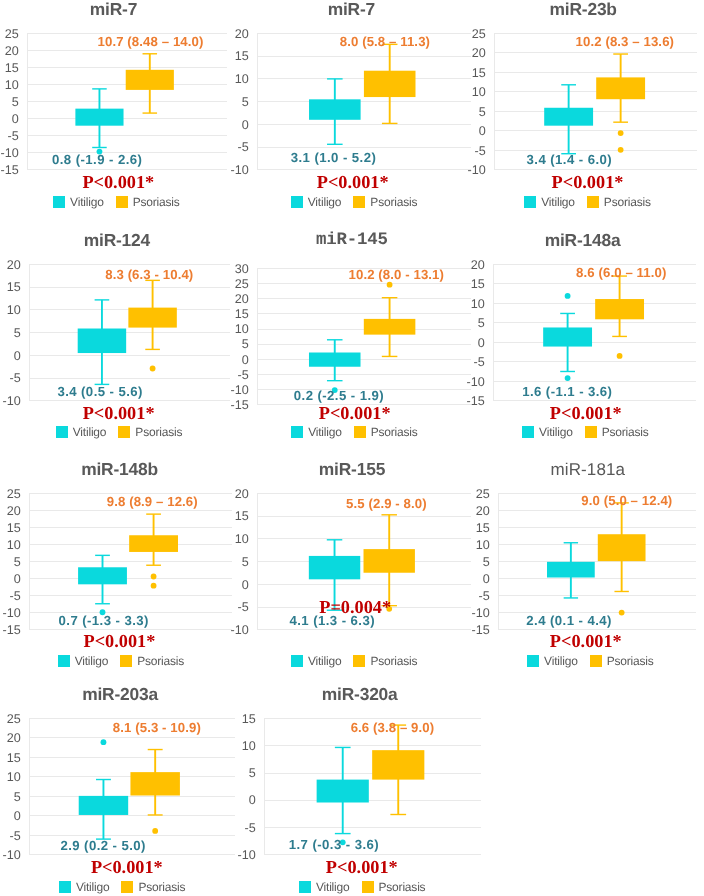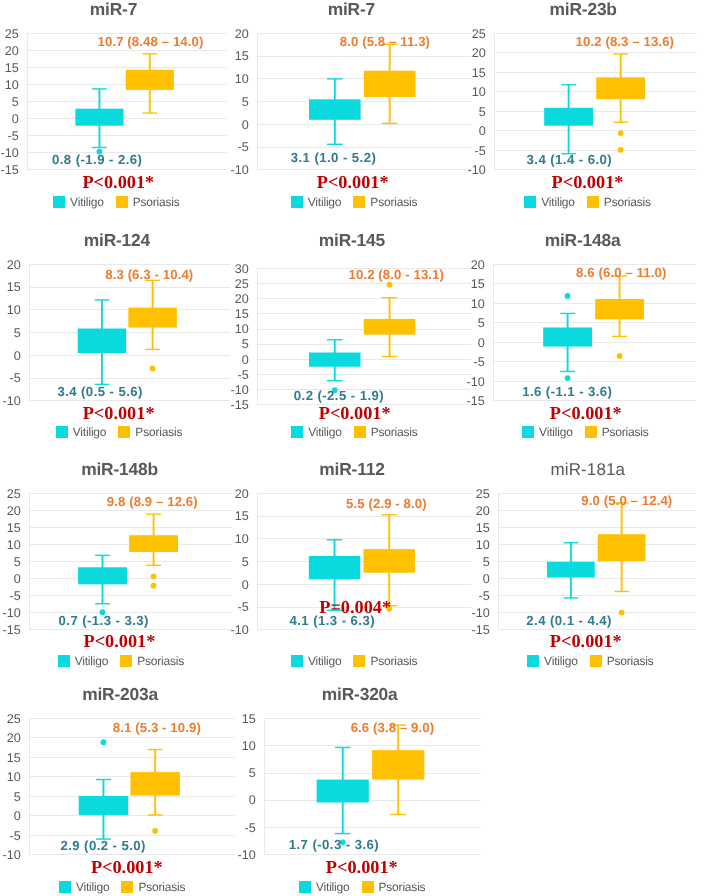"miR-145" div.panel-title { font-family: none -> Liberation Mono, monospace }
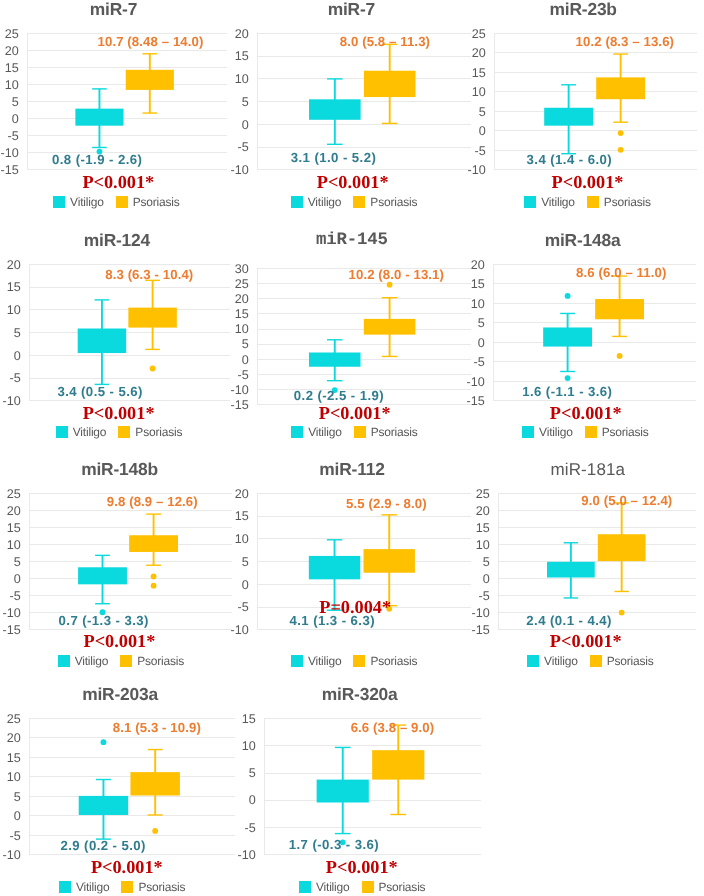"miR-112" div.panel-title { text: miR-112 -> miR-155 }
